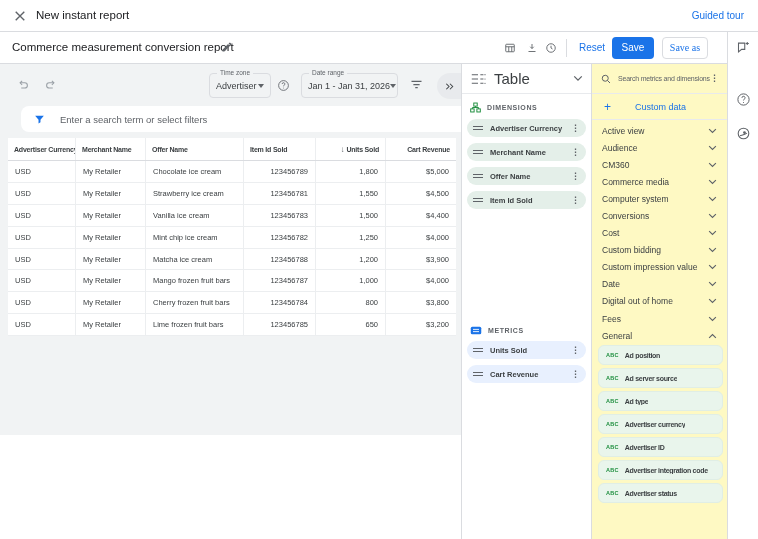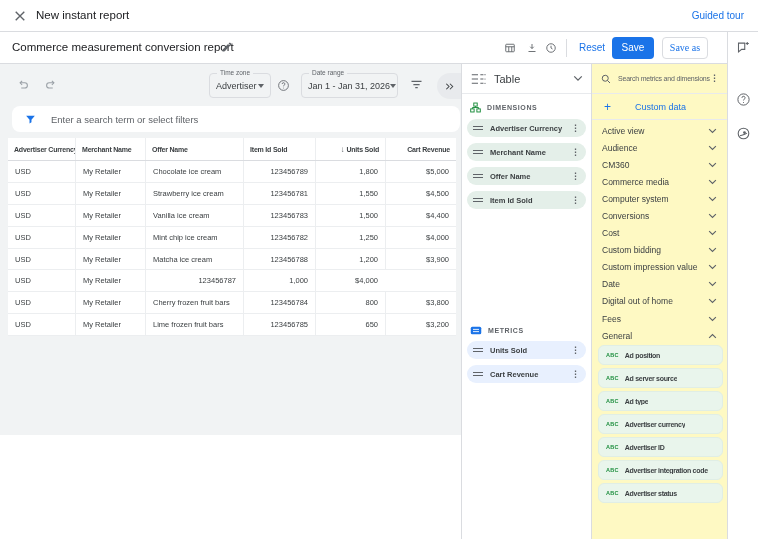"Table" .view-select .vlabel { font-size: 11px -> 15px }
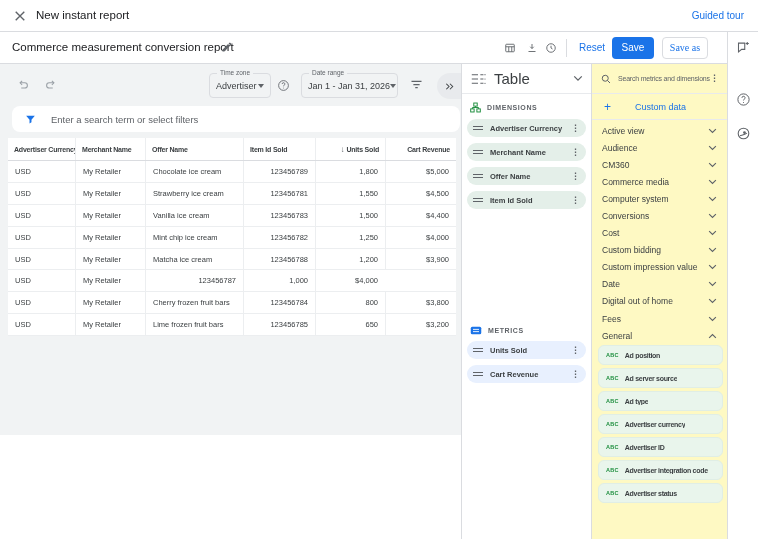"Enter a search term or" .filterbar { left: 12px -> 21px }
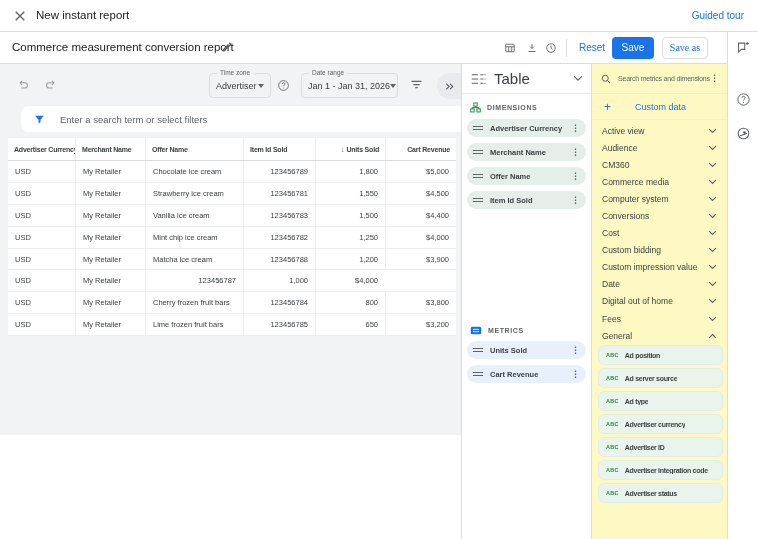"Mango frozen fruit bars" div.td { html: none -> <div>Mango frozen fruit bars</div> }
